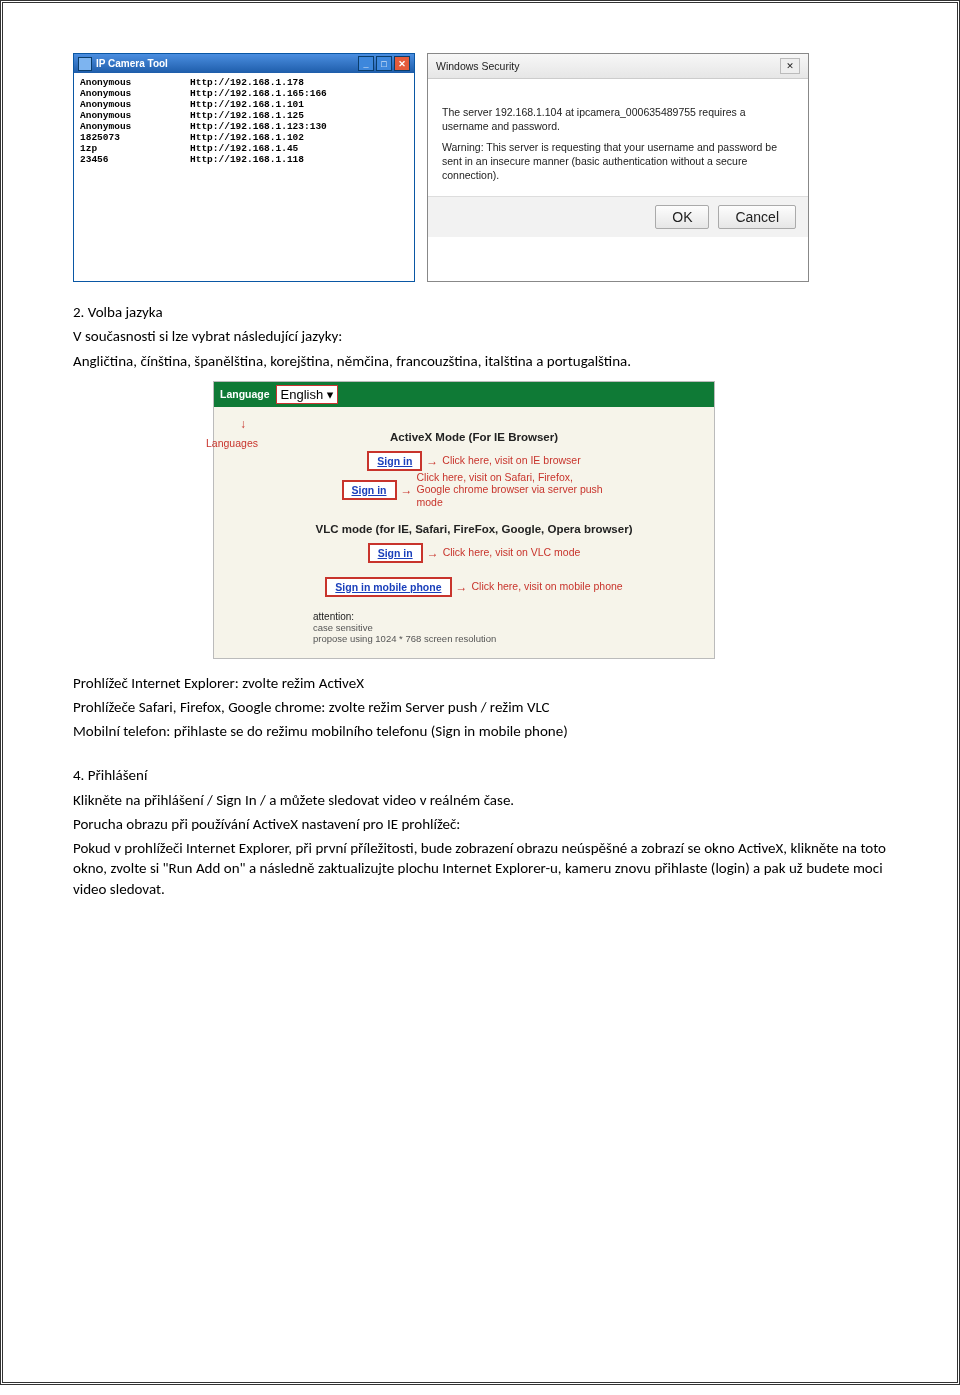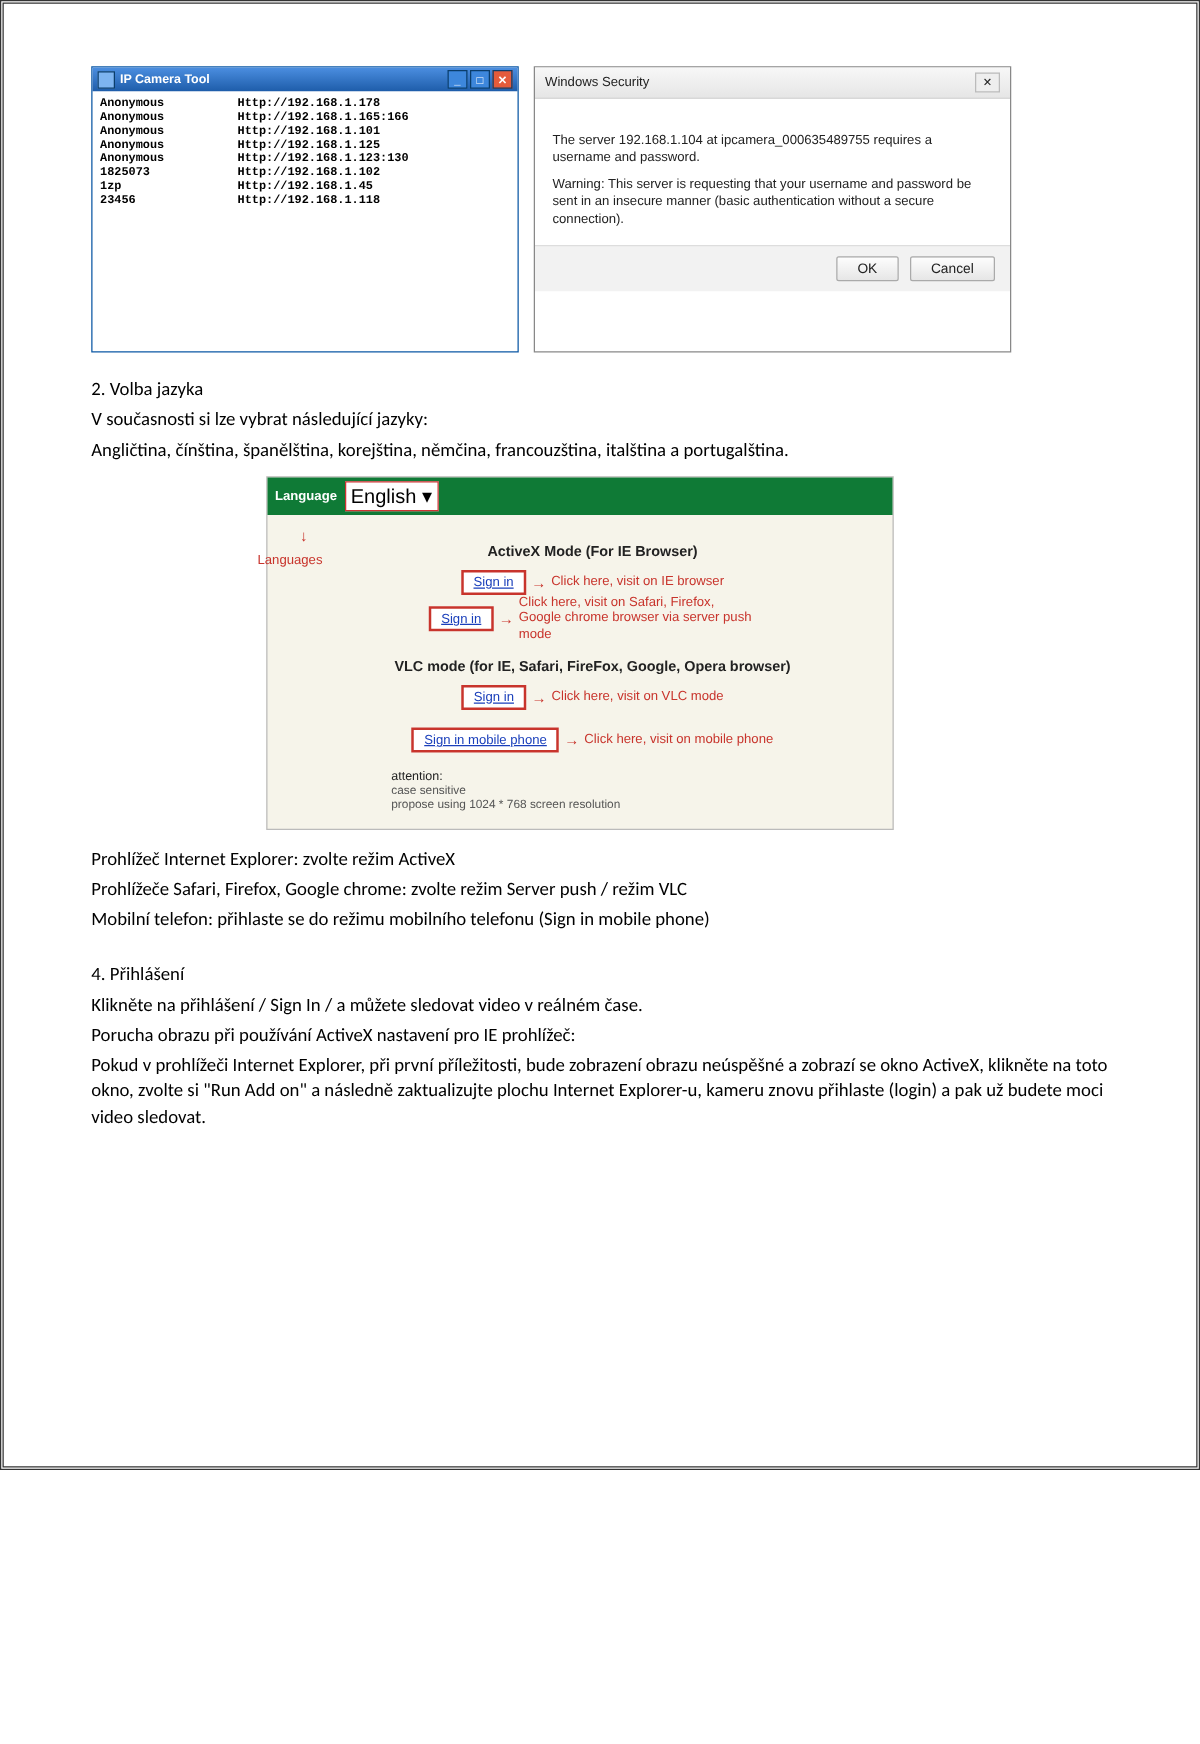"IP Camera Tool" .page { height: 1176px -> 1385px }
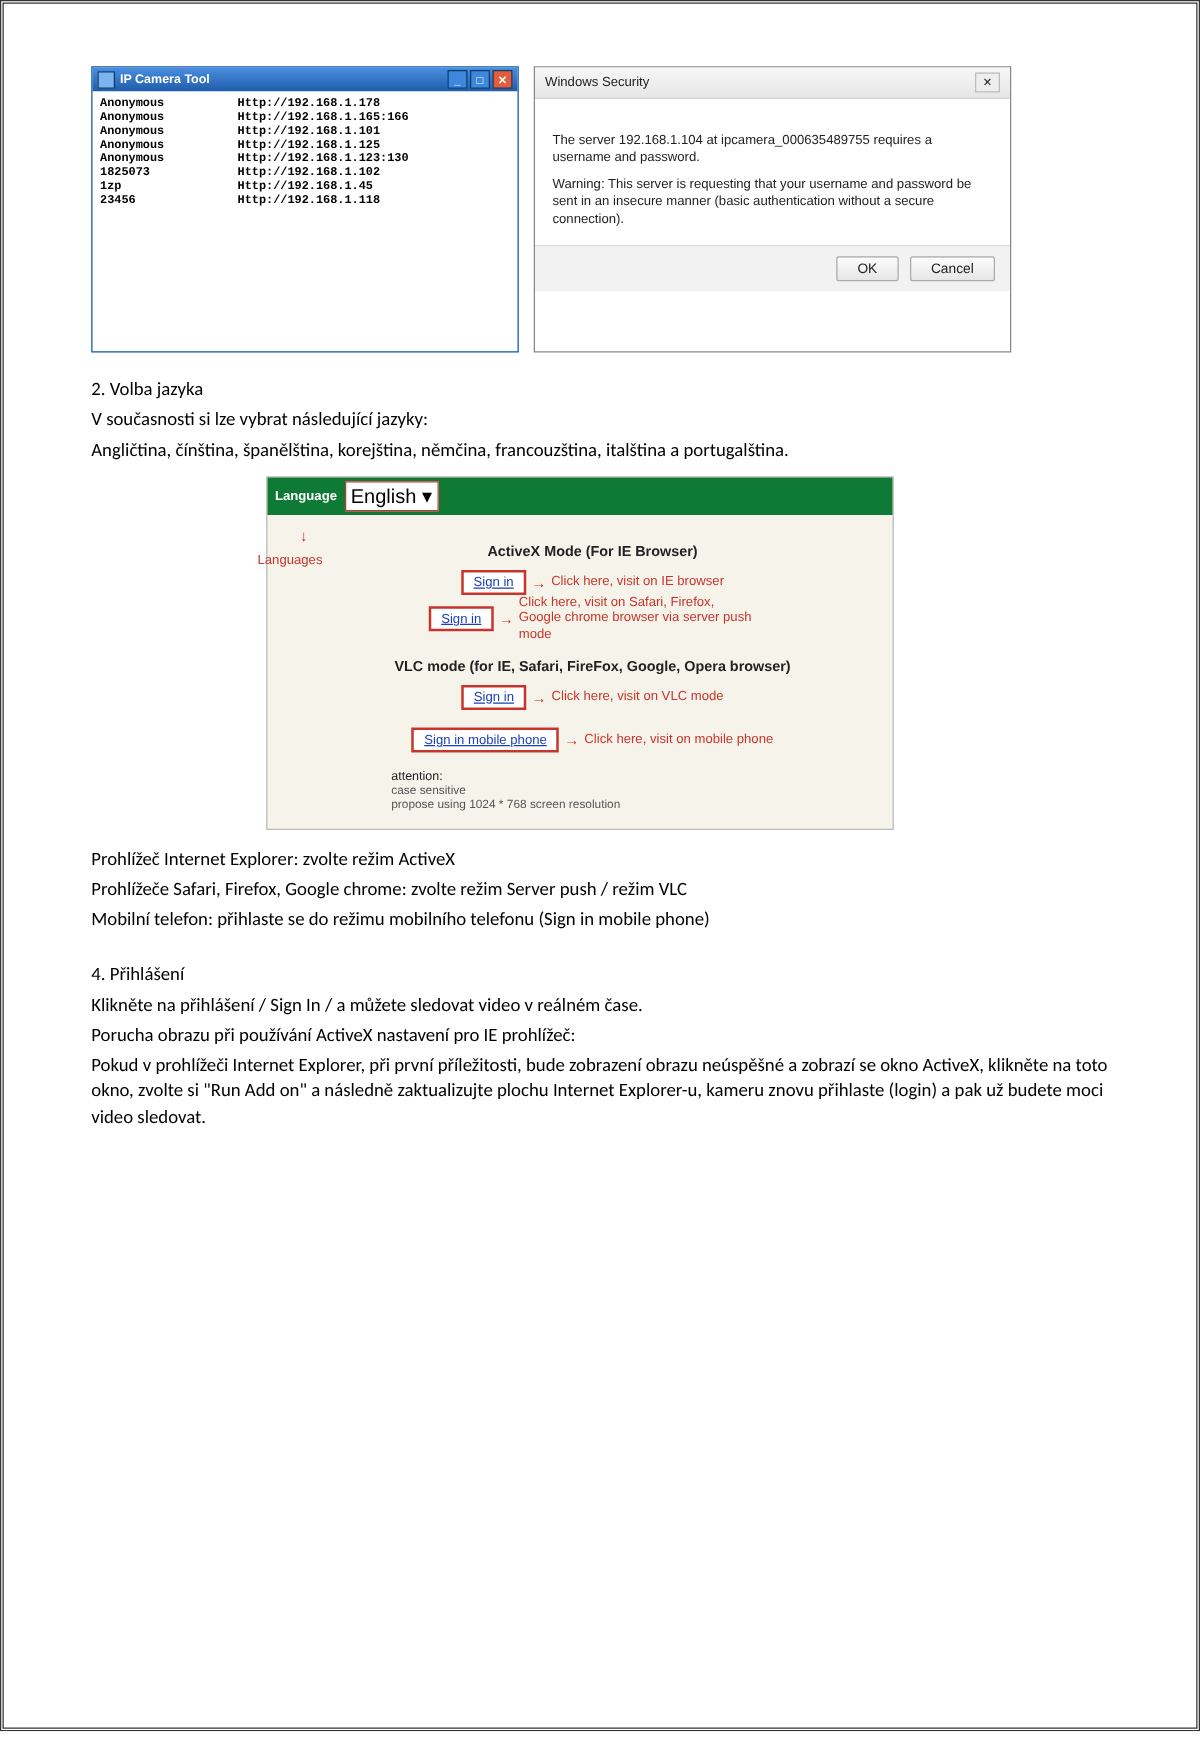"OK" .winsec-footer .btn { font-size: 11px -> 14px }
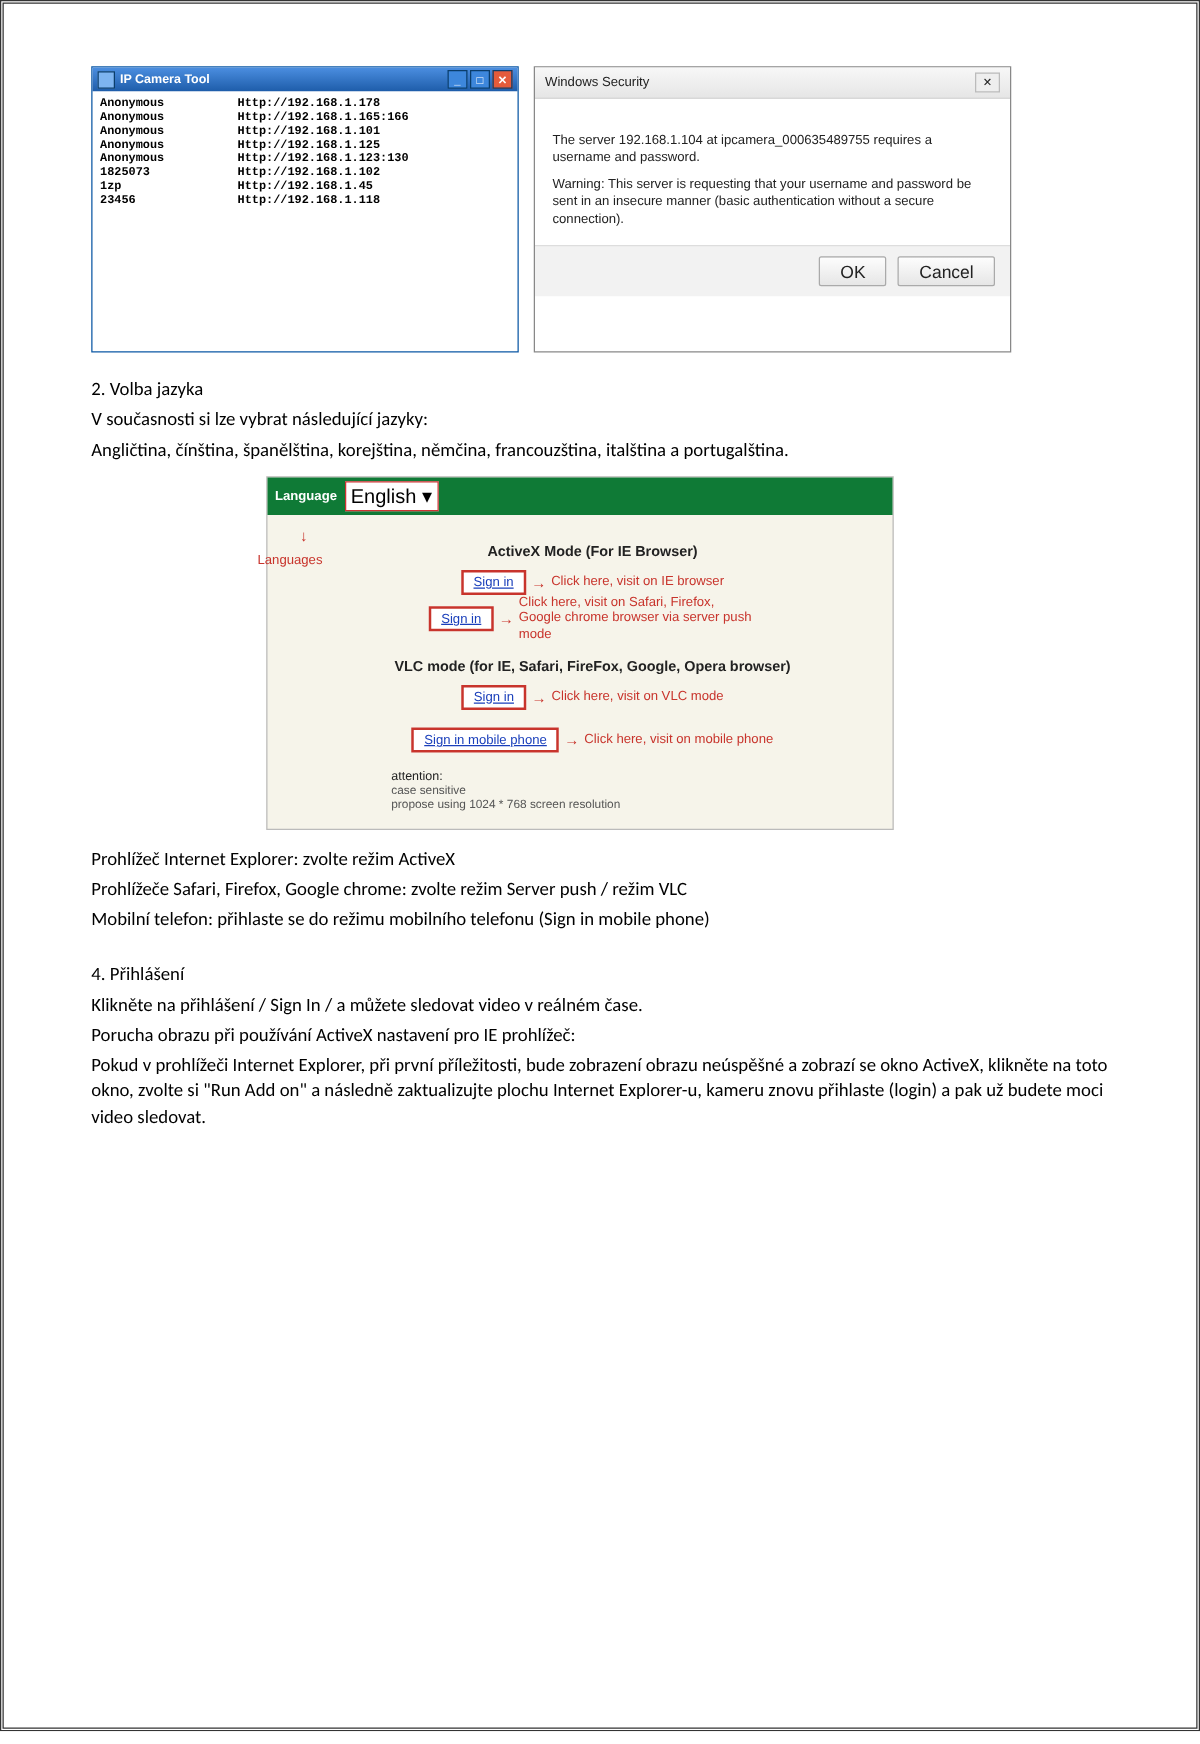"English ▾" .lang-select { font-size: 16px -> 13px }
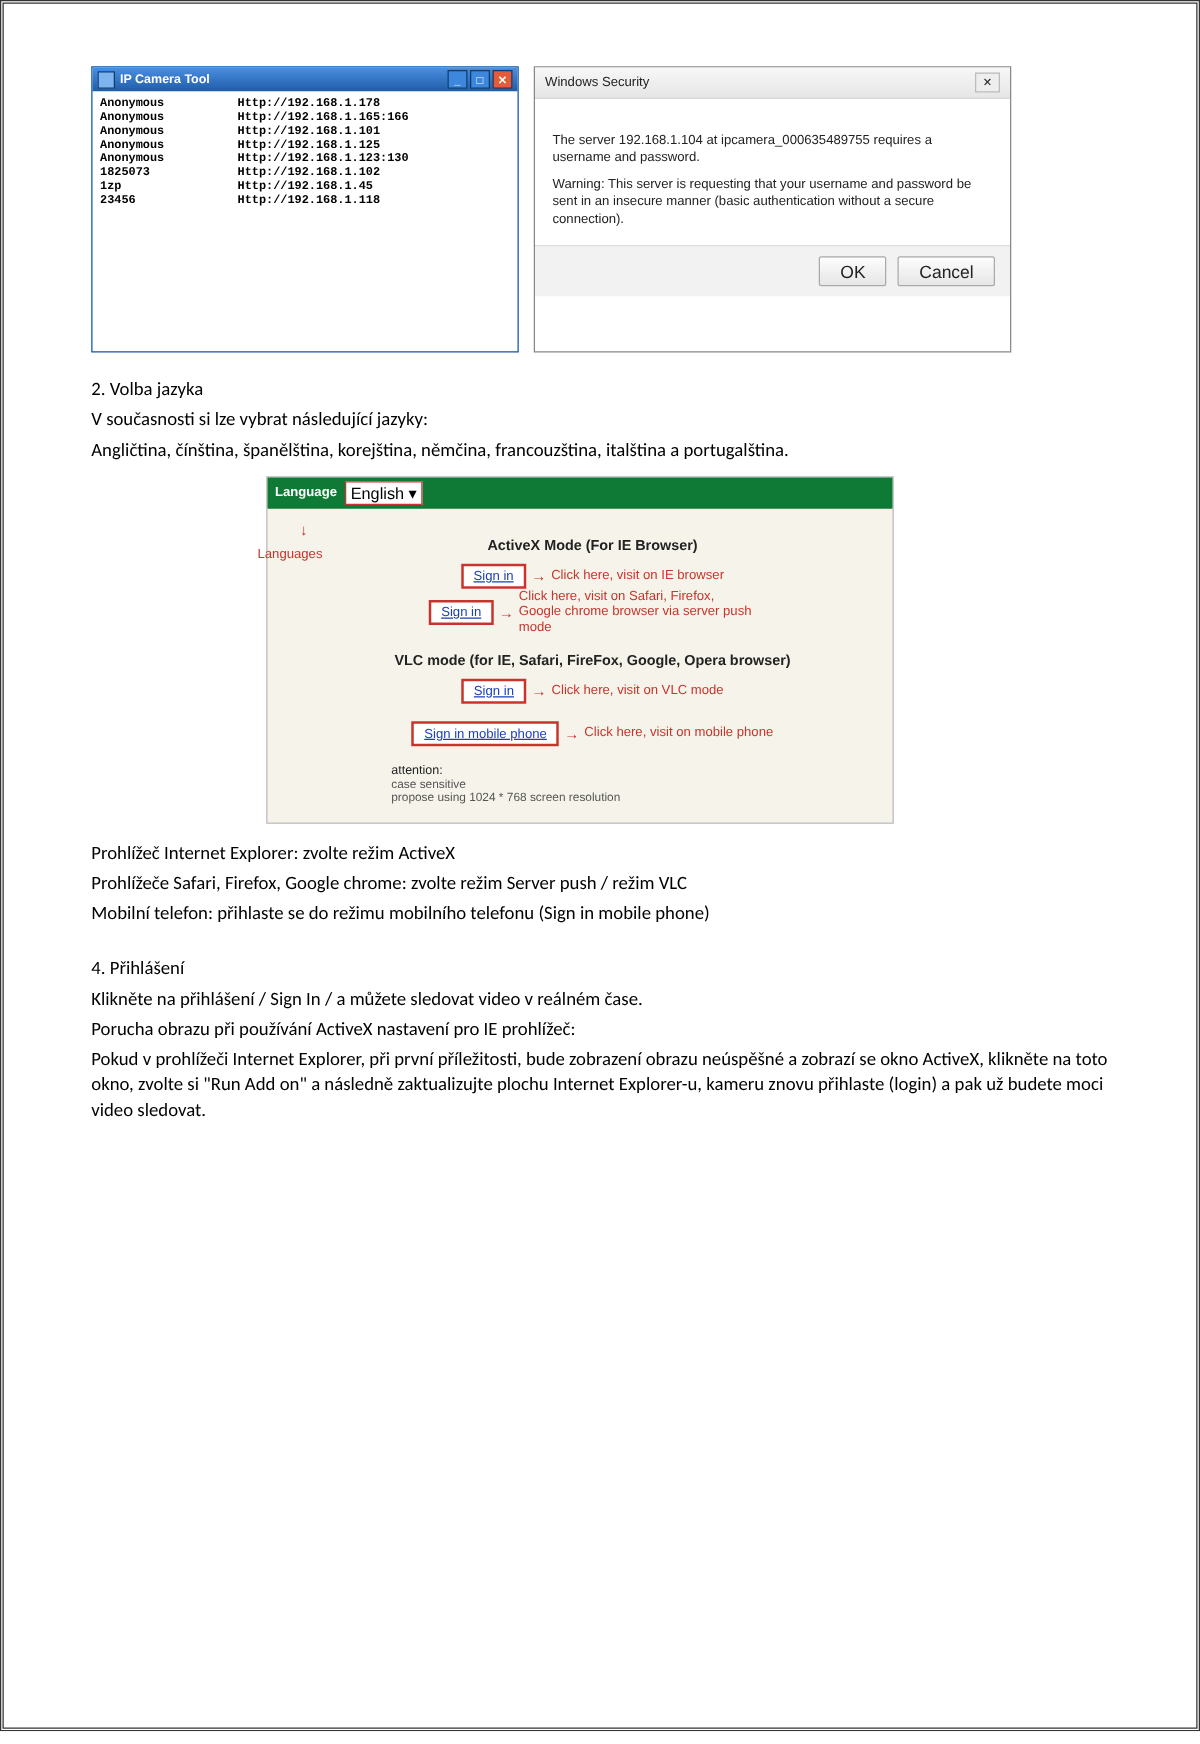"Sign in" .signin-btn { font-weight: normal -> bold }
